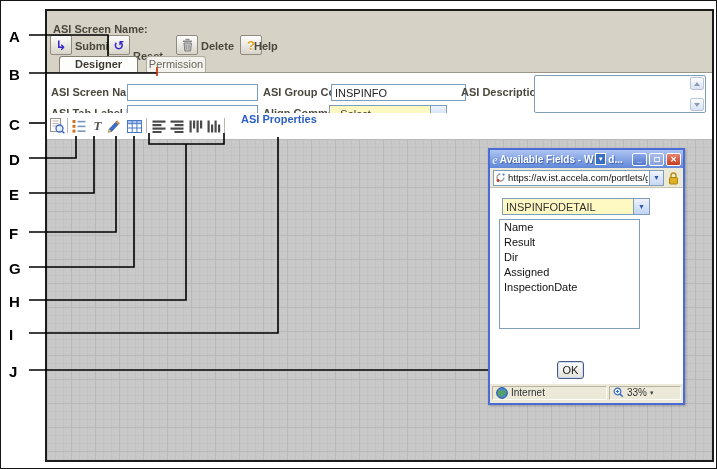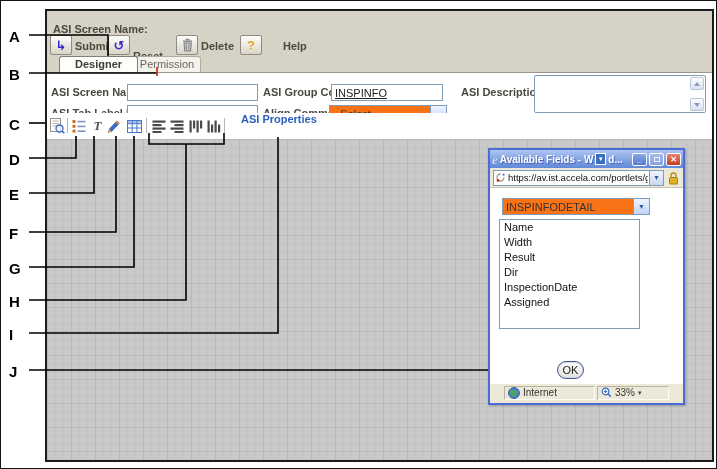"Help" span.tbtn-label { left: 236px -> 207px }
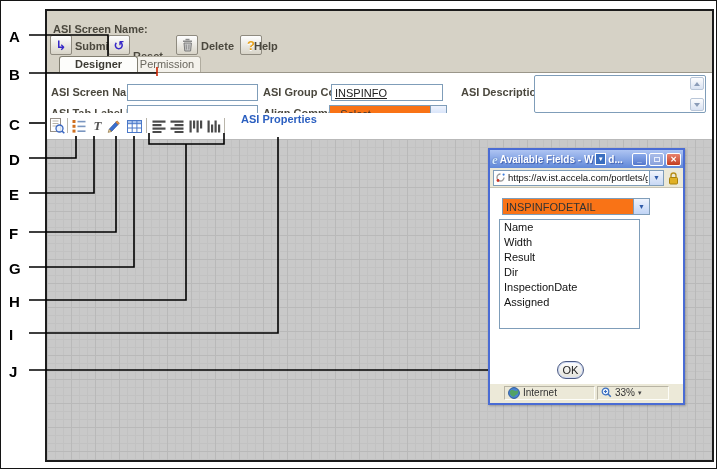"Permission" div.tab { left: 86px -> 99px; width: 68px -> 60px }
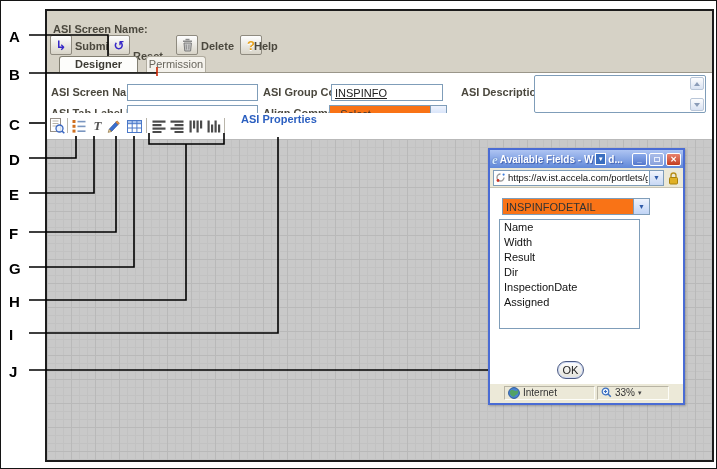"INSPINFO" input.txt { text-decoration: underline -> none; width: 112px -> 135px }
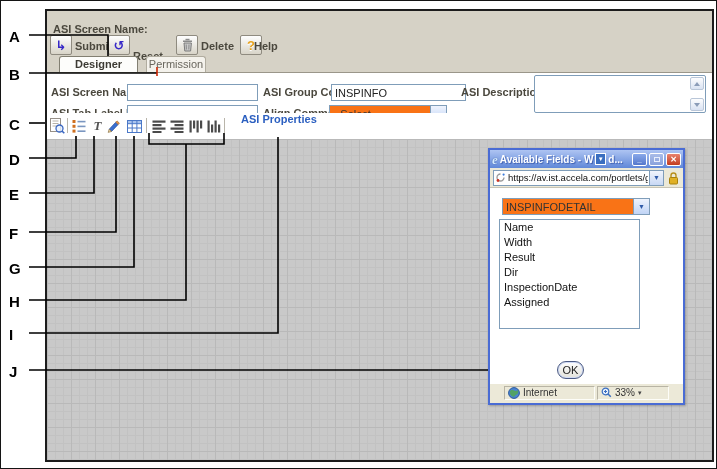"INSPINFODETAIL" .xpsel { background: #f97316 -> #fef9c3 }
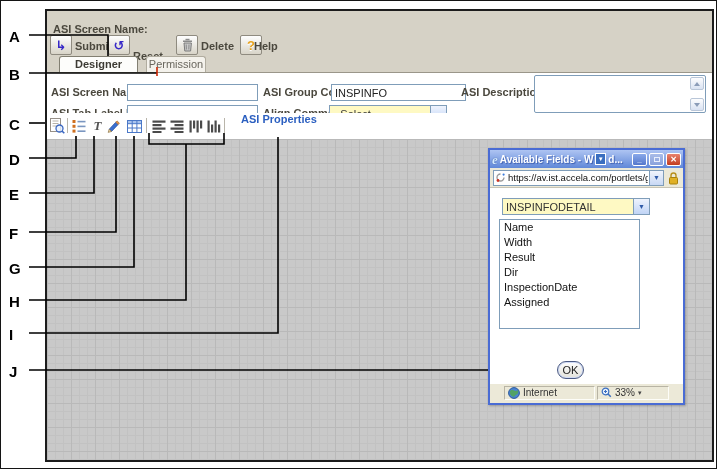"Width" div.fl-item { html: <div>Width</div> -> none }
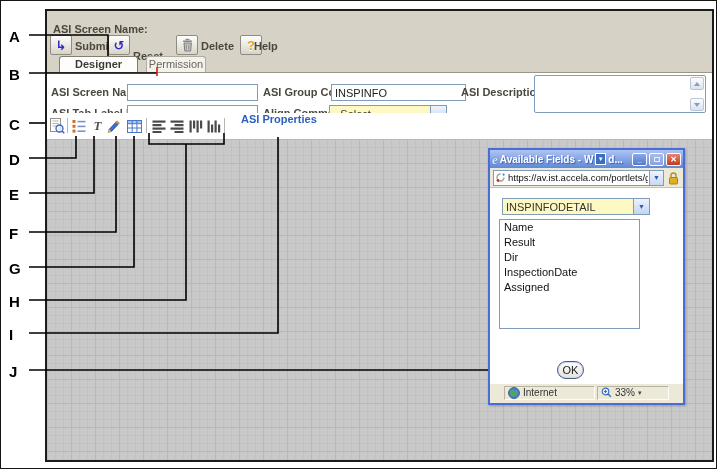"InspectionDate" div.fl-item { order: before "Assigned" -> after "Assigned" }
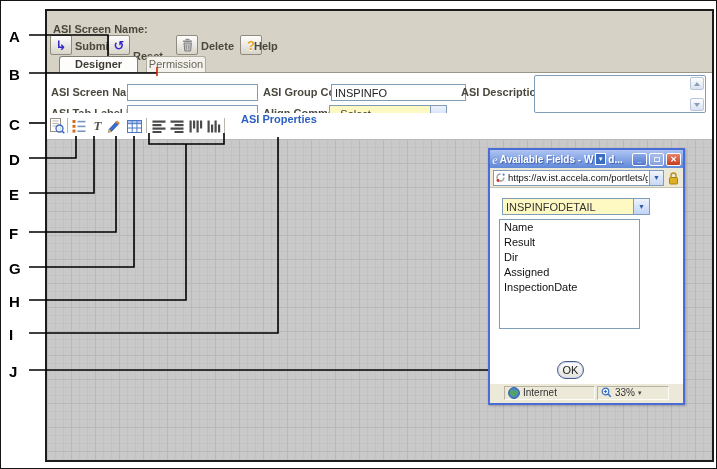"OK" #ok-btn { border-radius: 9px -> 3px }
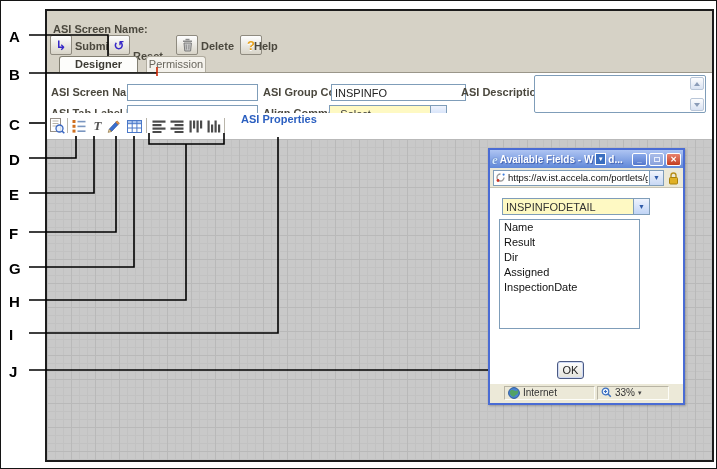"Internet" #popup-status { padding: 1px 14px -> 1px 2px }
